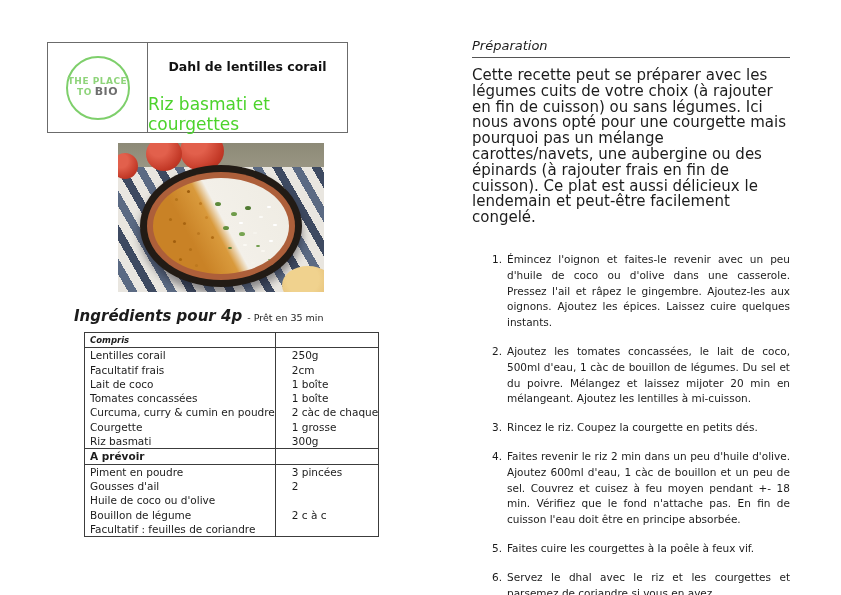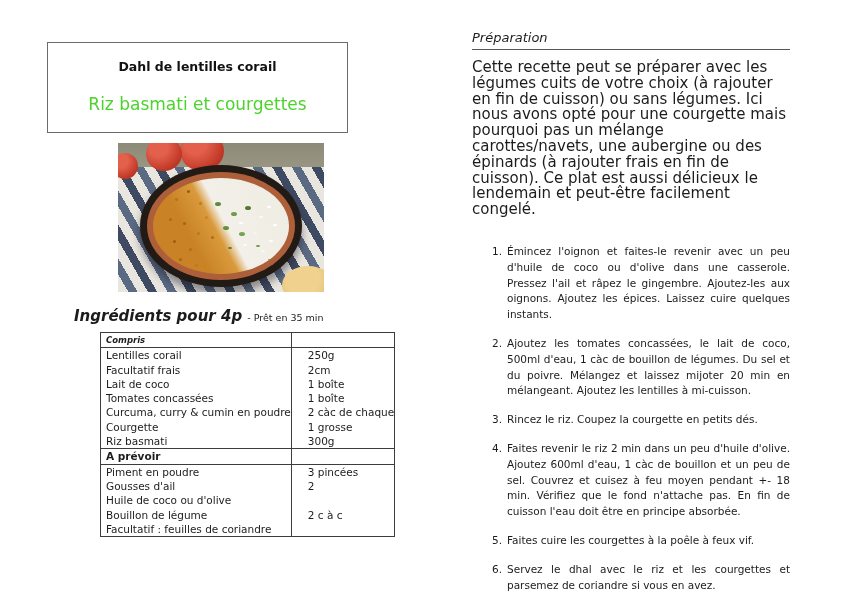"Préparation" .prep-heading { margin-top: none -> 8px }
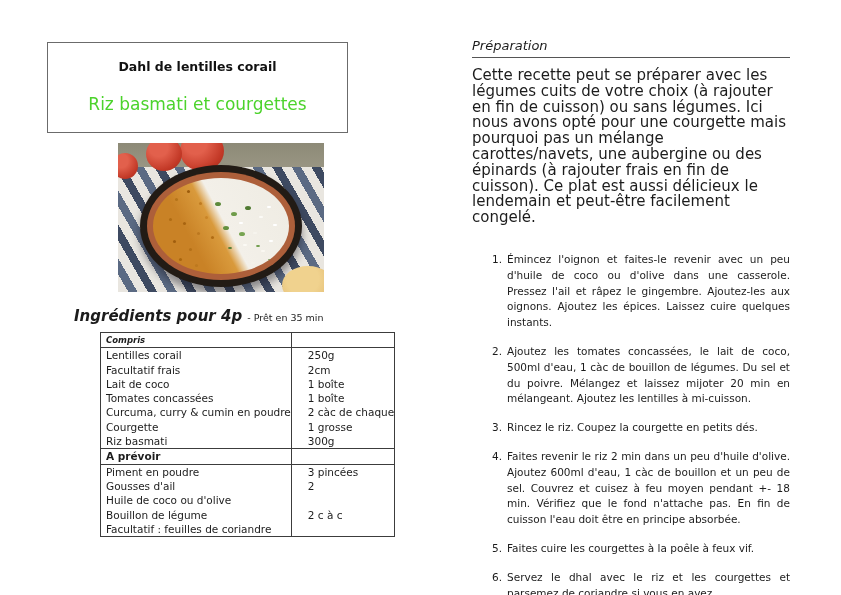"THE PLACE" div.logo-cell { html: none -> <div> <div> <span>THE PLACE</span> <span> <span>TO</span> <span>BIO</span> </span> </div> </div> }
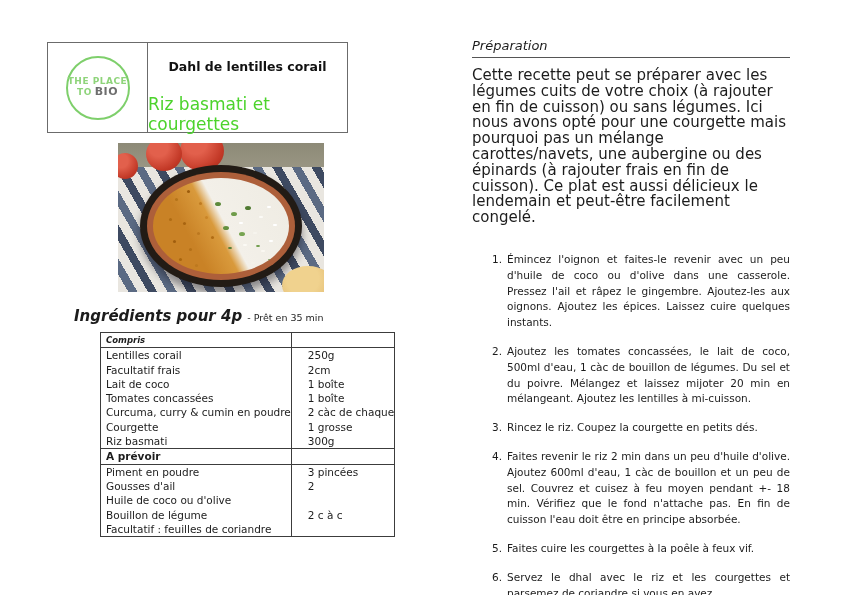"Compris" table.ing { left: 100px -> 84px }
